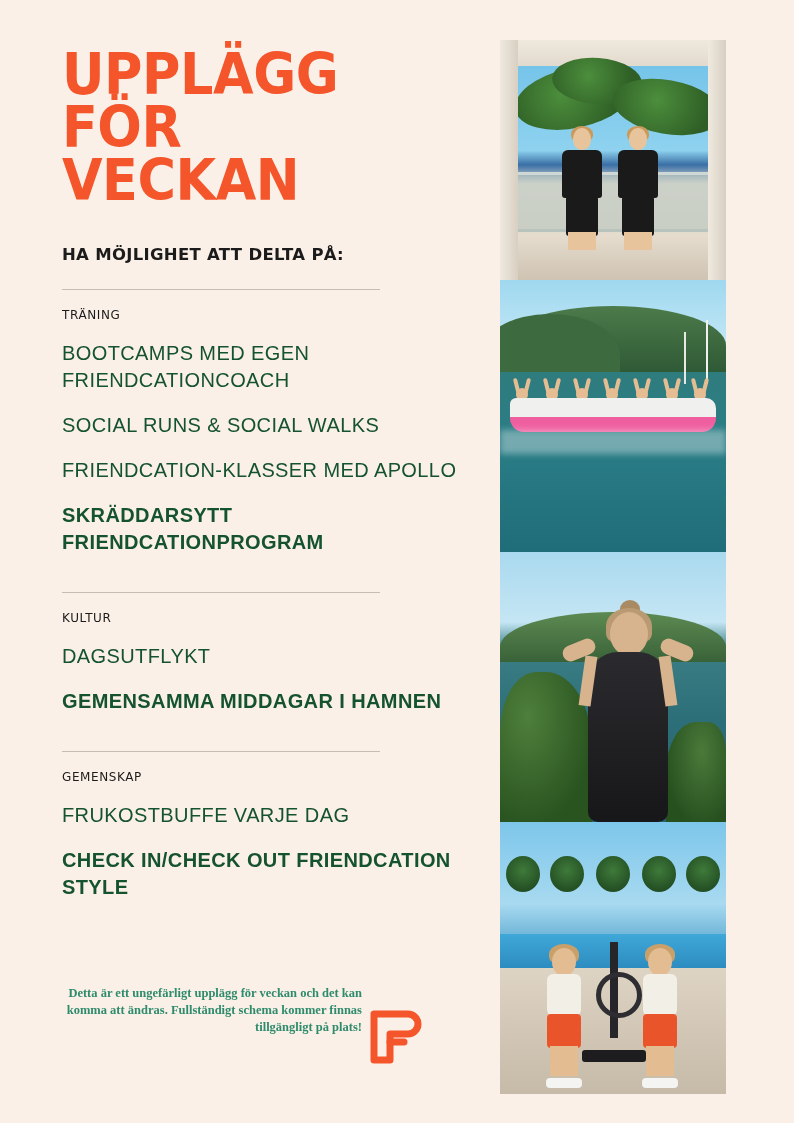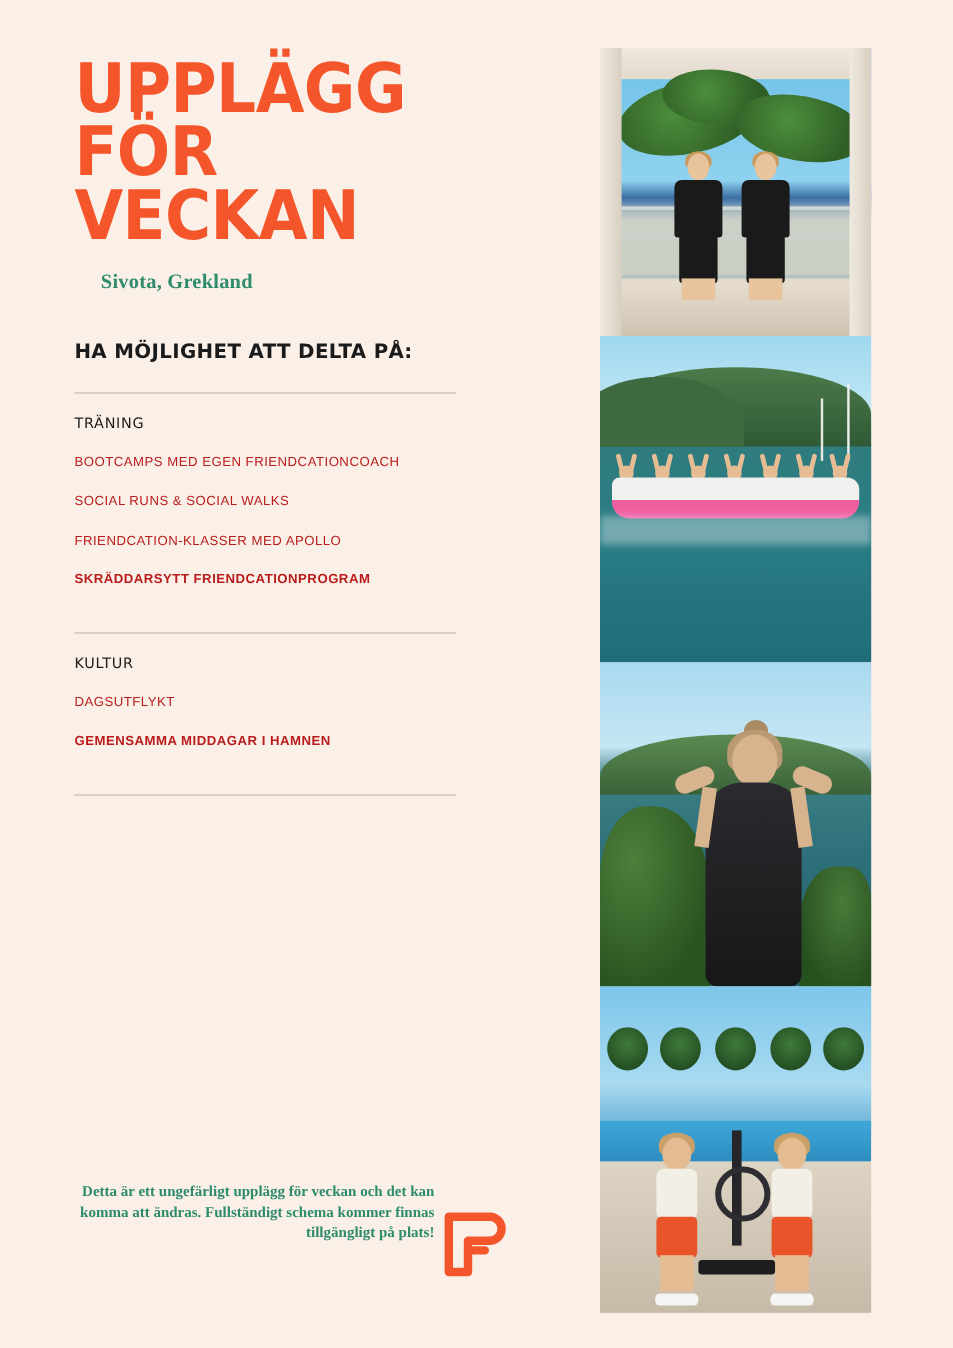"Sivota, Grekland" div.subtitle { html: <div>Sivota, Grekland</div> -> none }
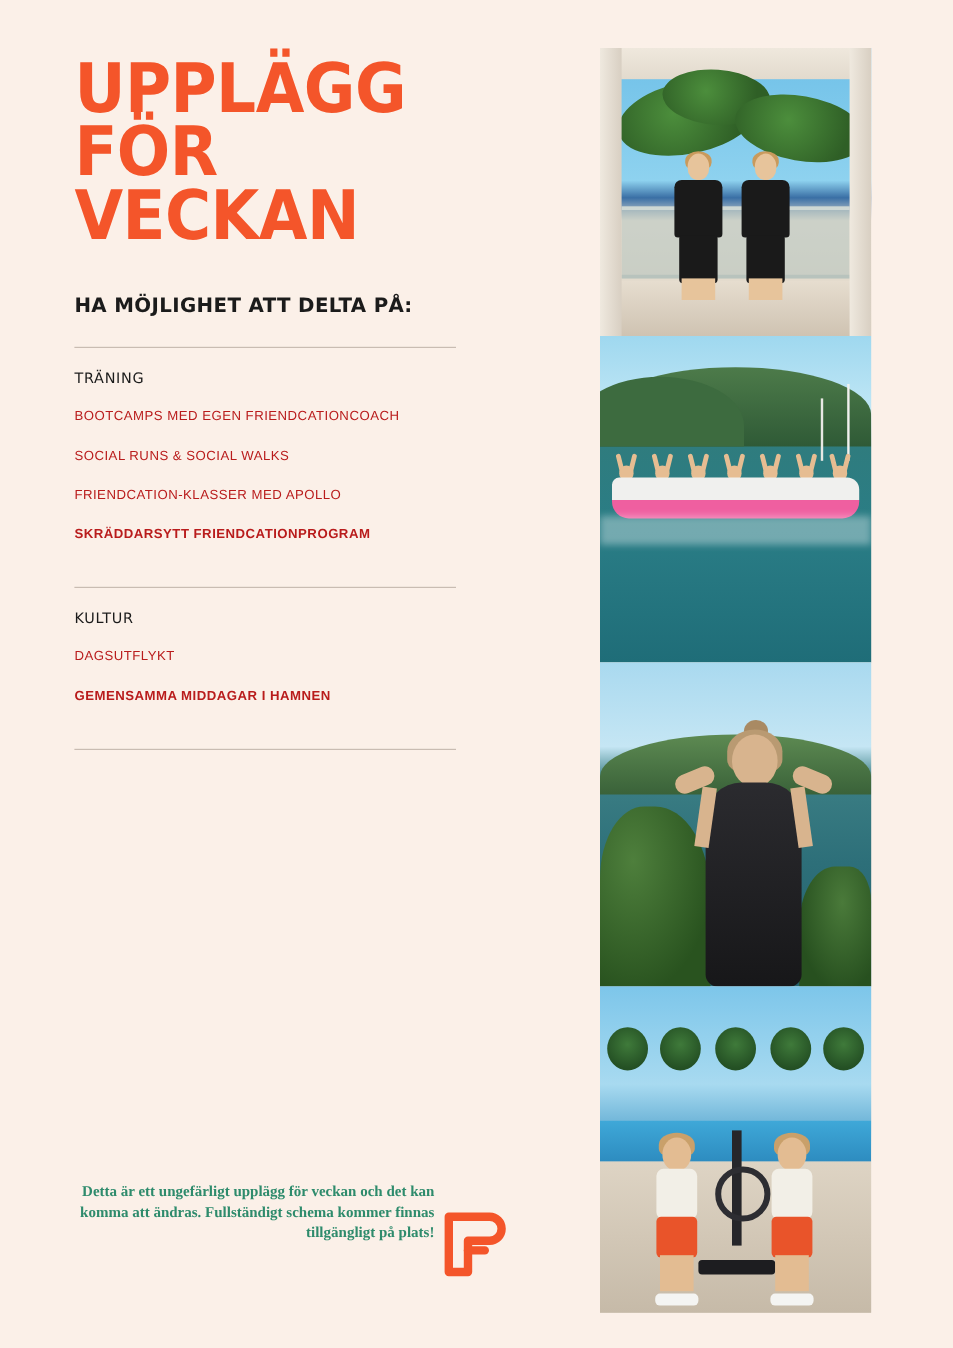"BOOTCAMPS MED EGEN FRIENDCATIONCOACH" .item { color: #b91c1c -> #14532d; font-size: 11px -> 20px }
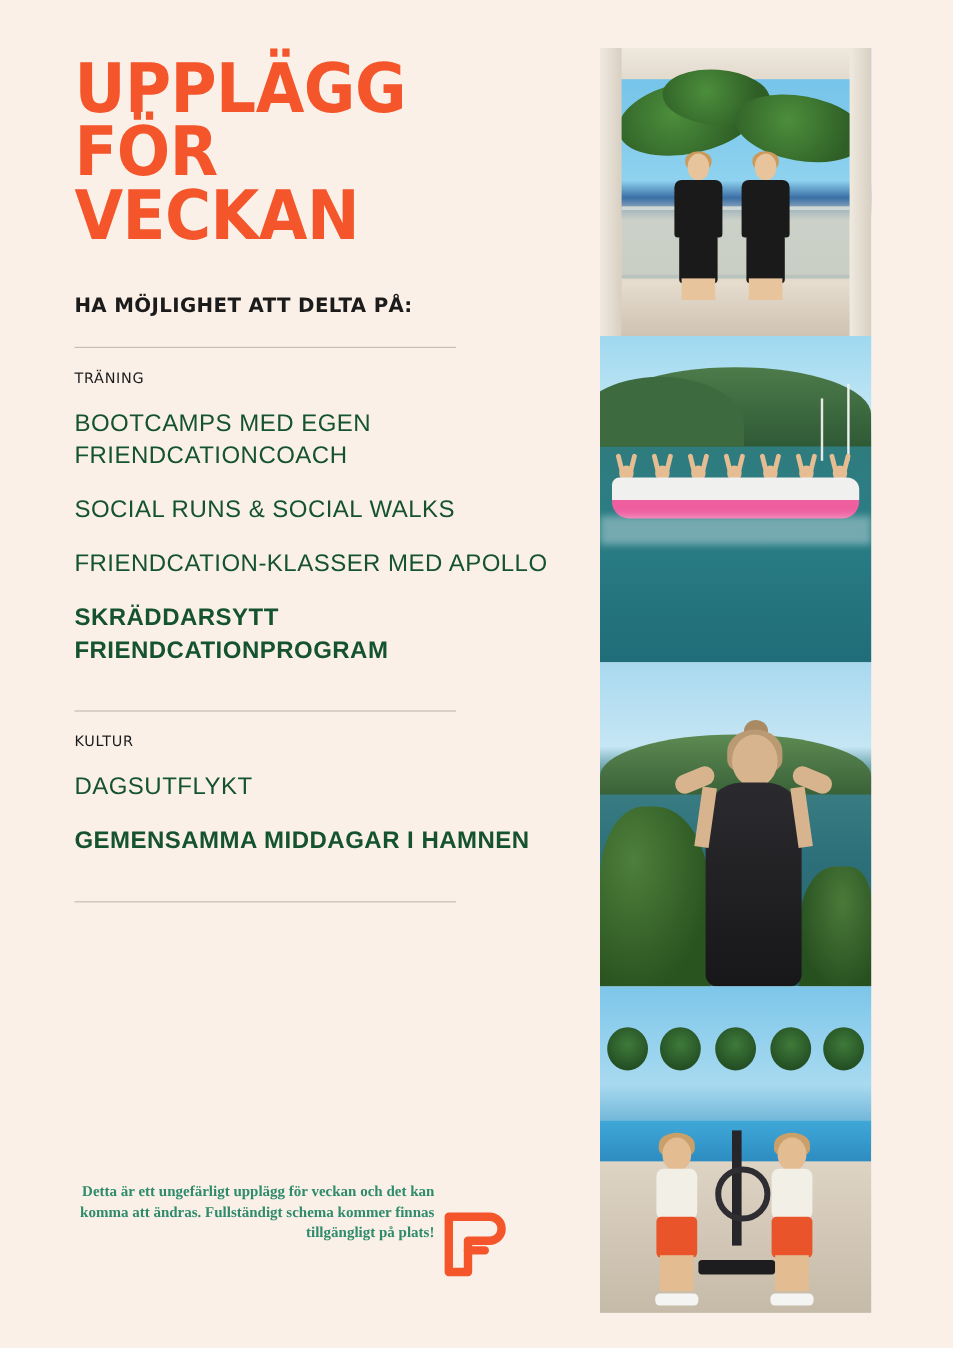"GEMENSKAP" div { html: none -> <div> <div>GEMENSKAP</div> <div>FRUKOSTBUFFE VARJE DAG</div> <div>CHECK IN/CHECK OUT FRIENDCATION STYLE</div> </div> }
